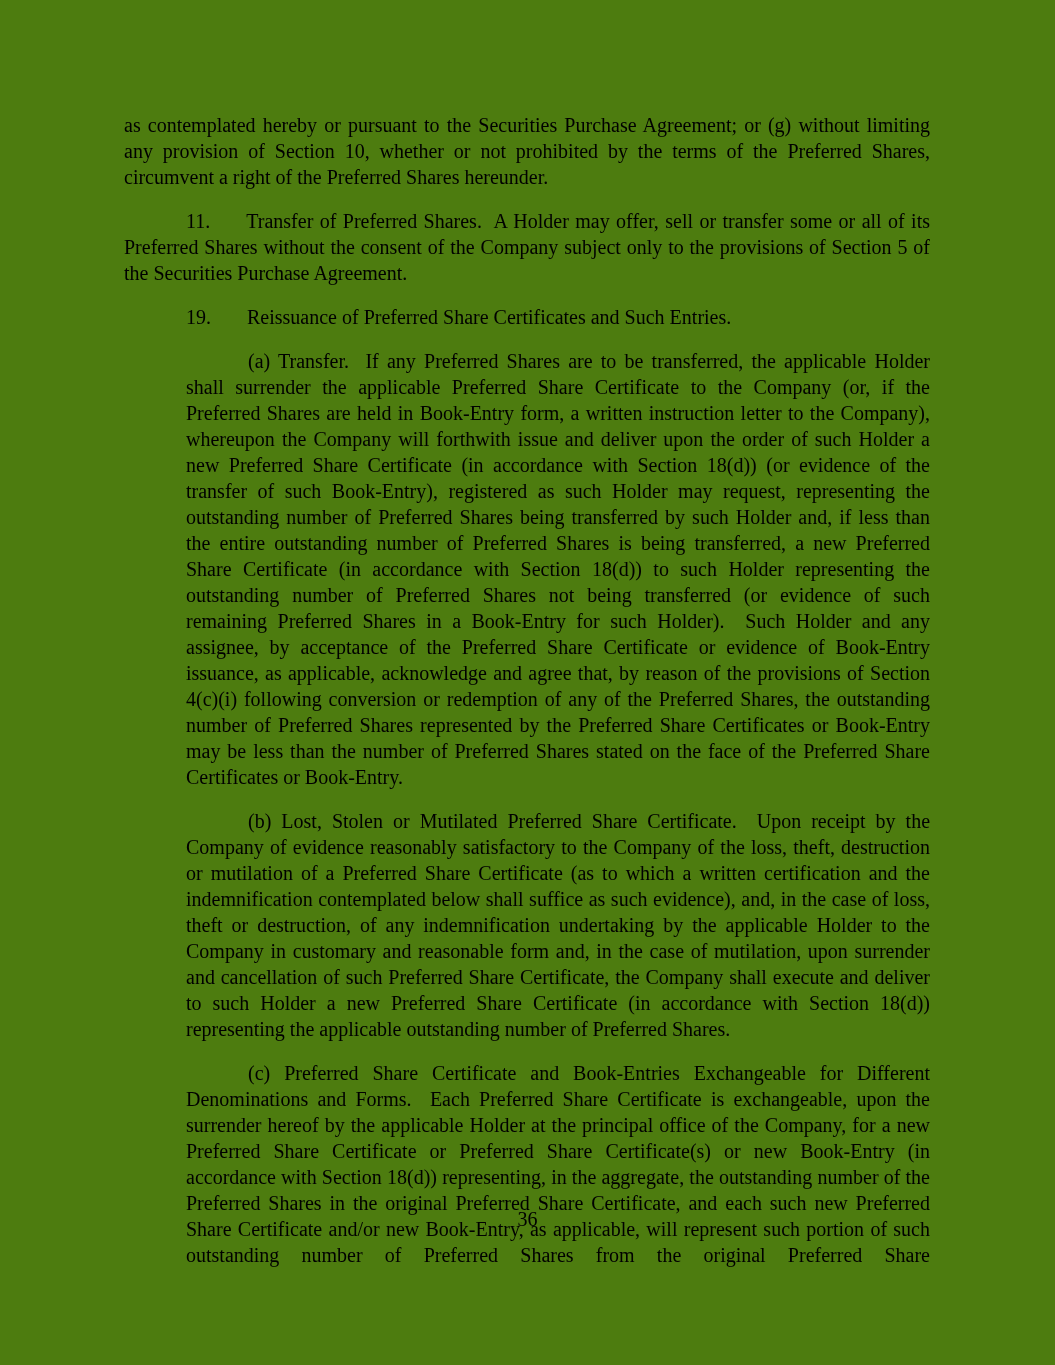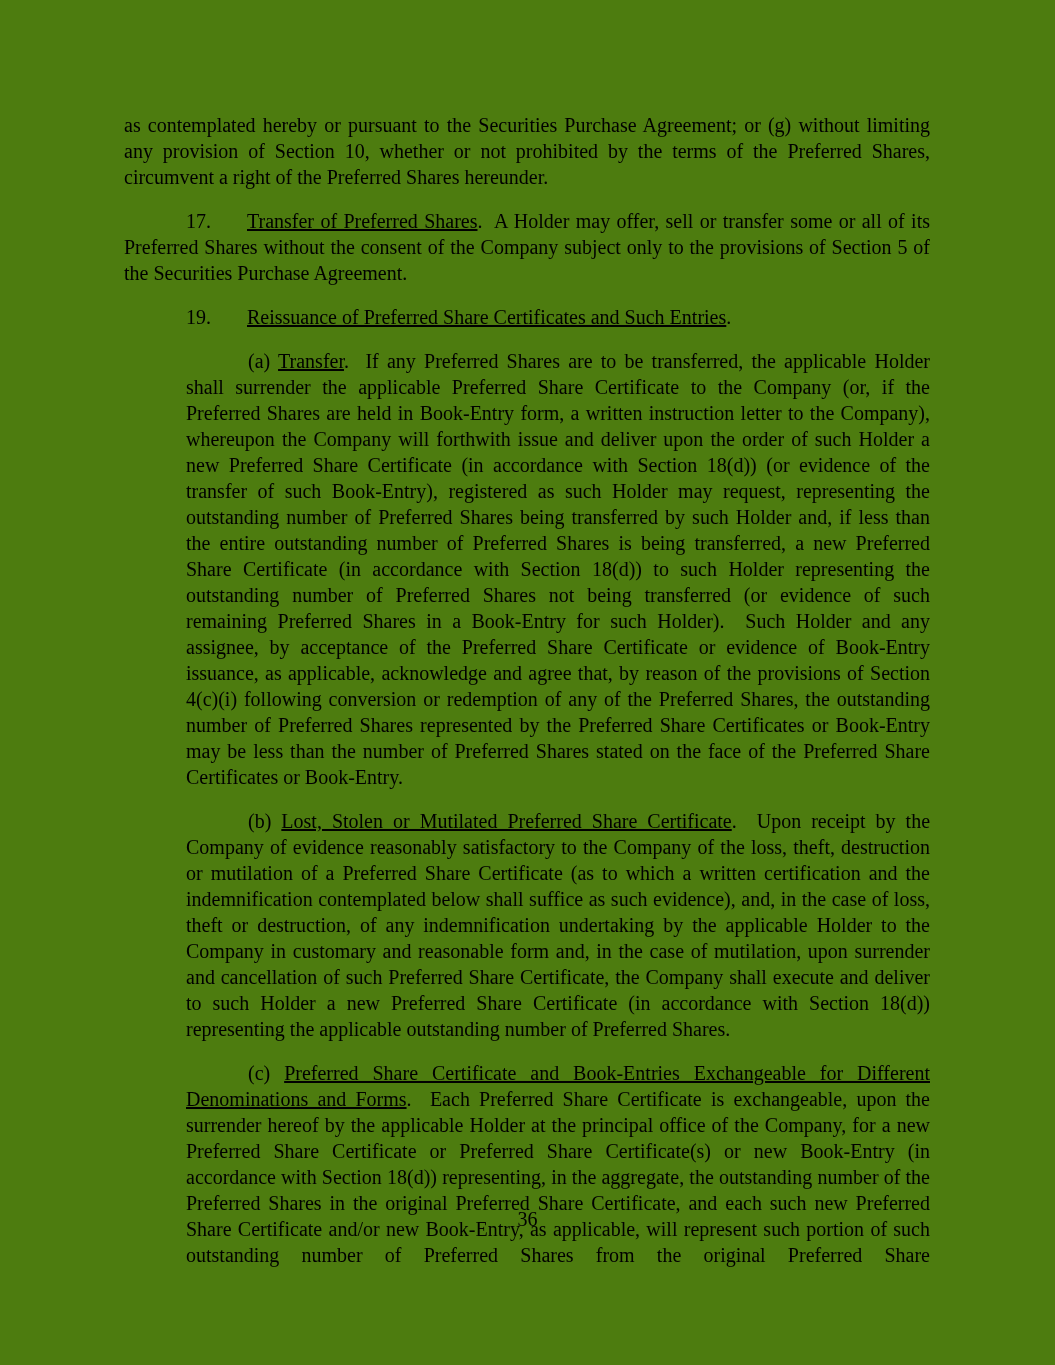"17." span { text: 17 -> 11 }
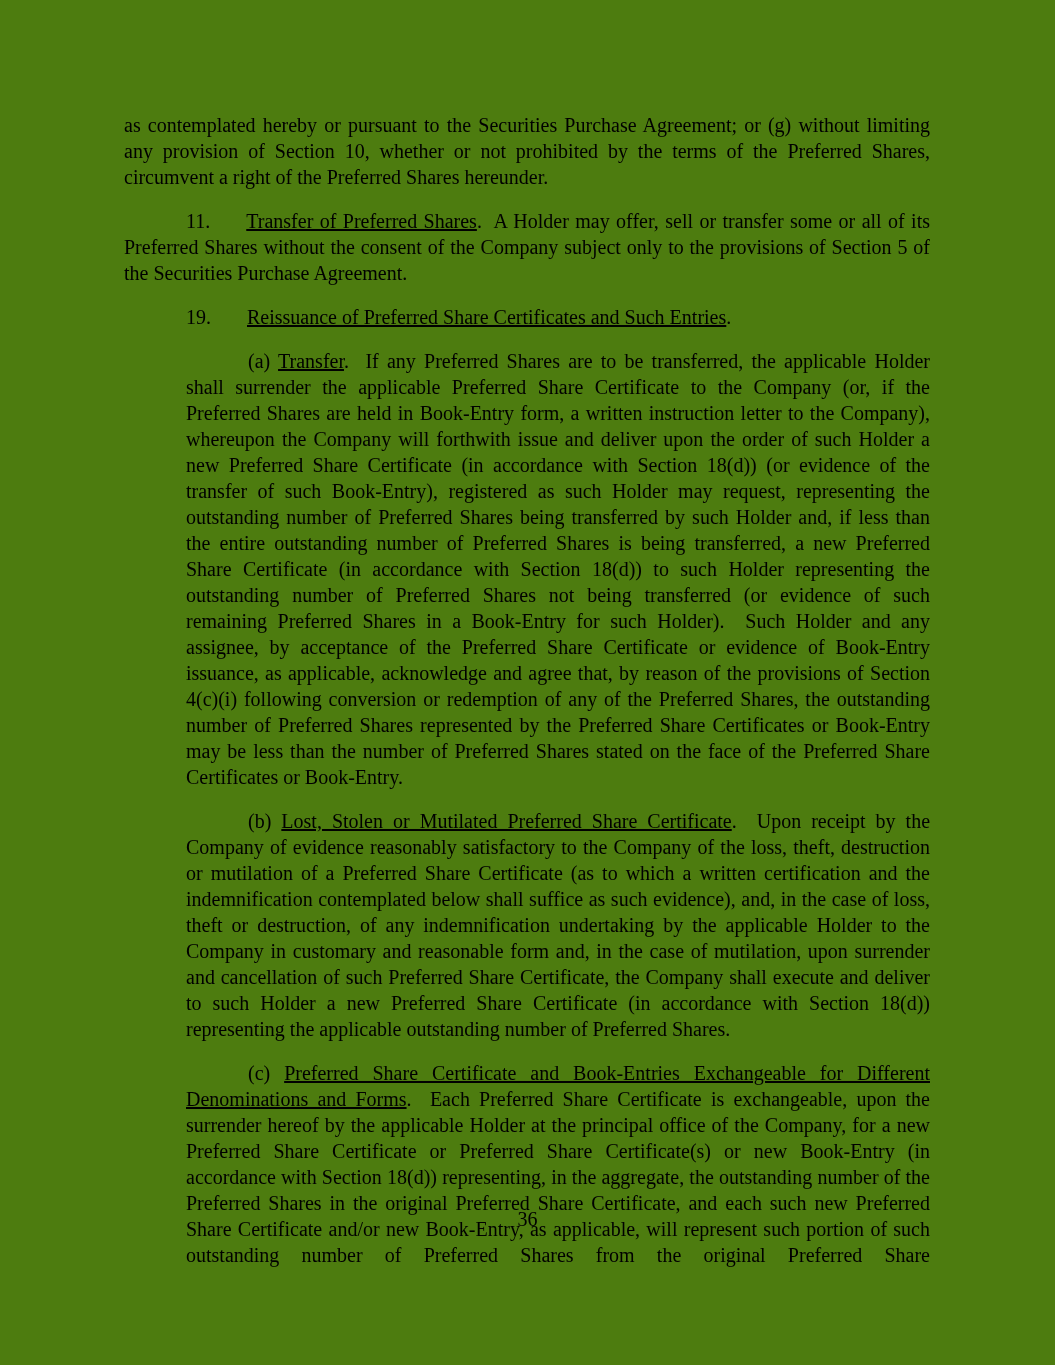"Transfer of Preferred Shares" .u { text-decoration: underline -> none }
